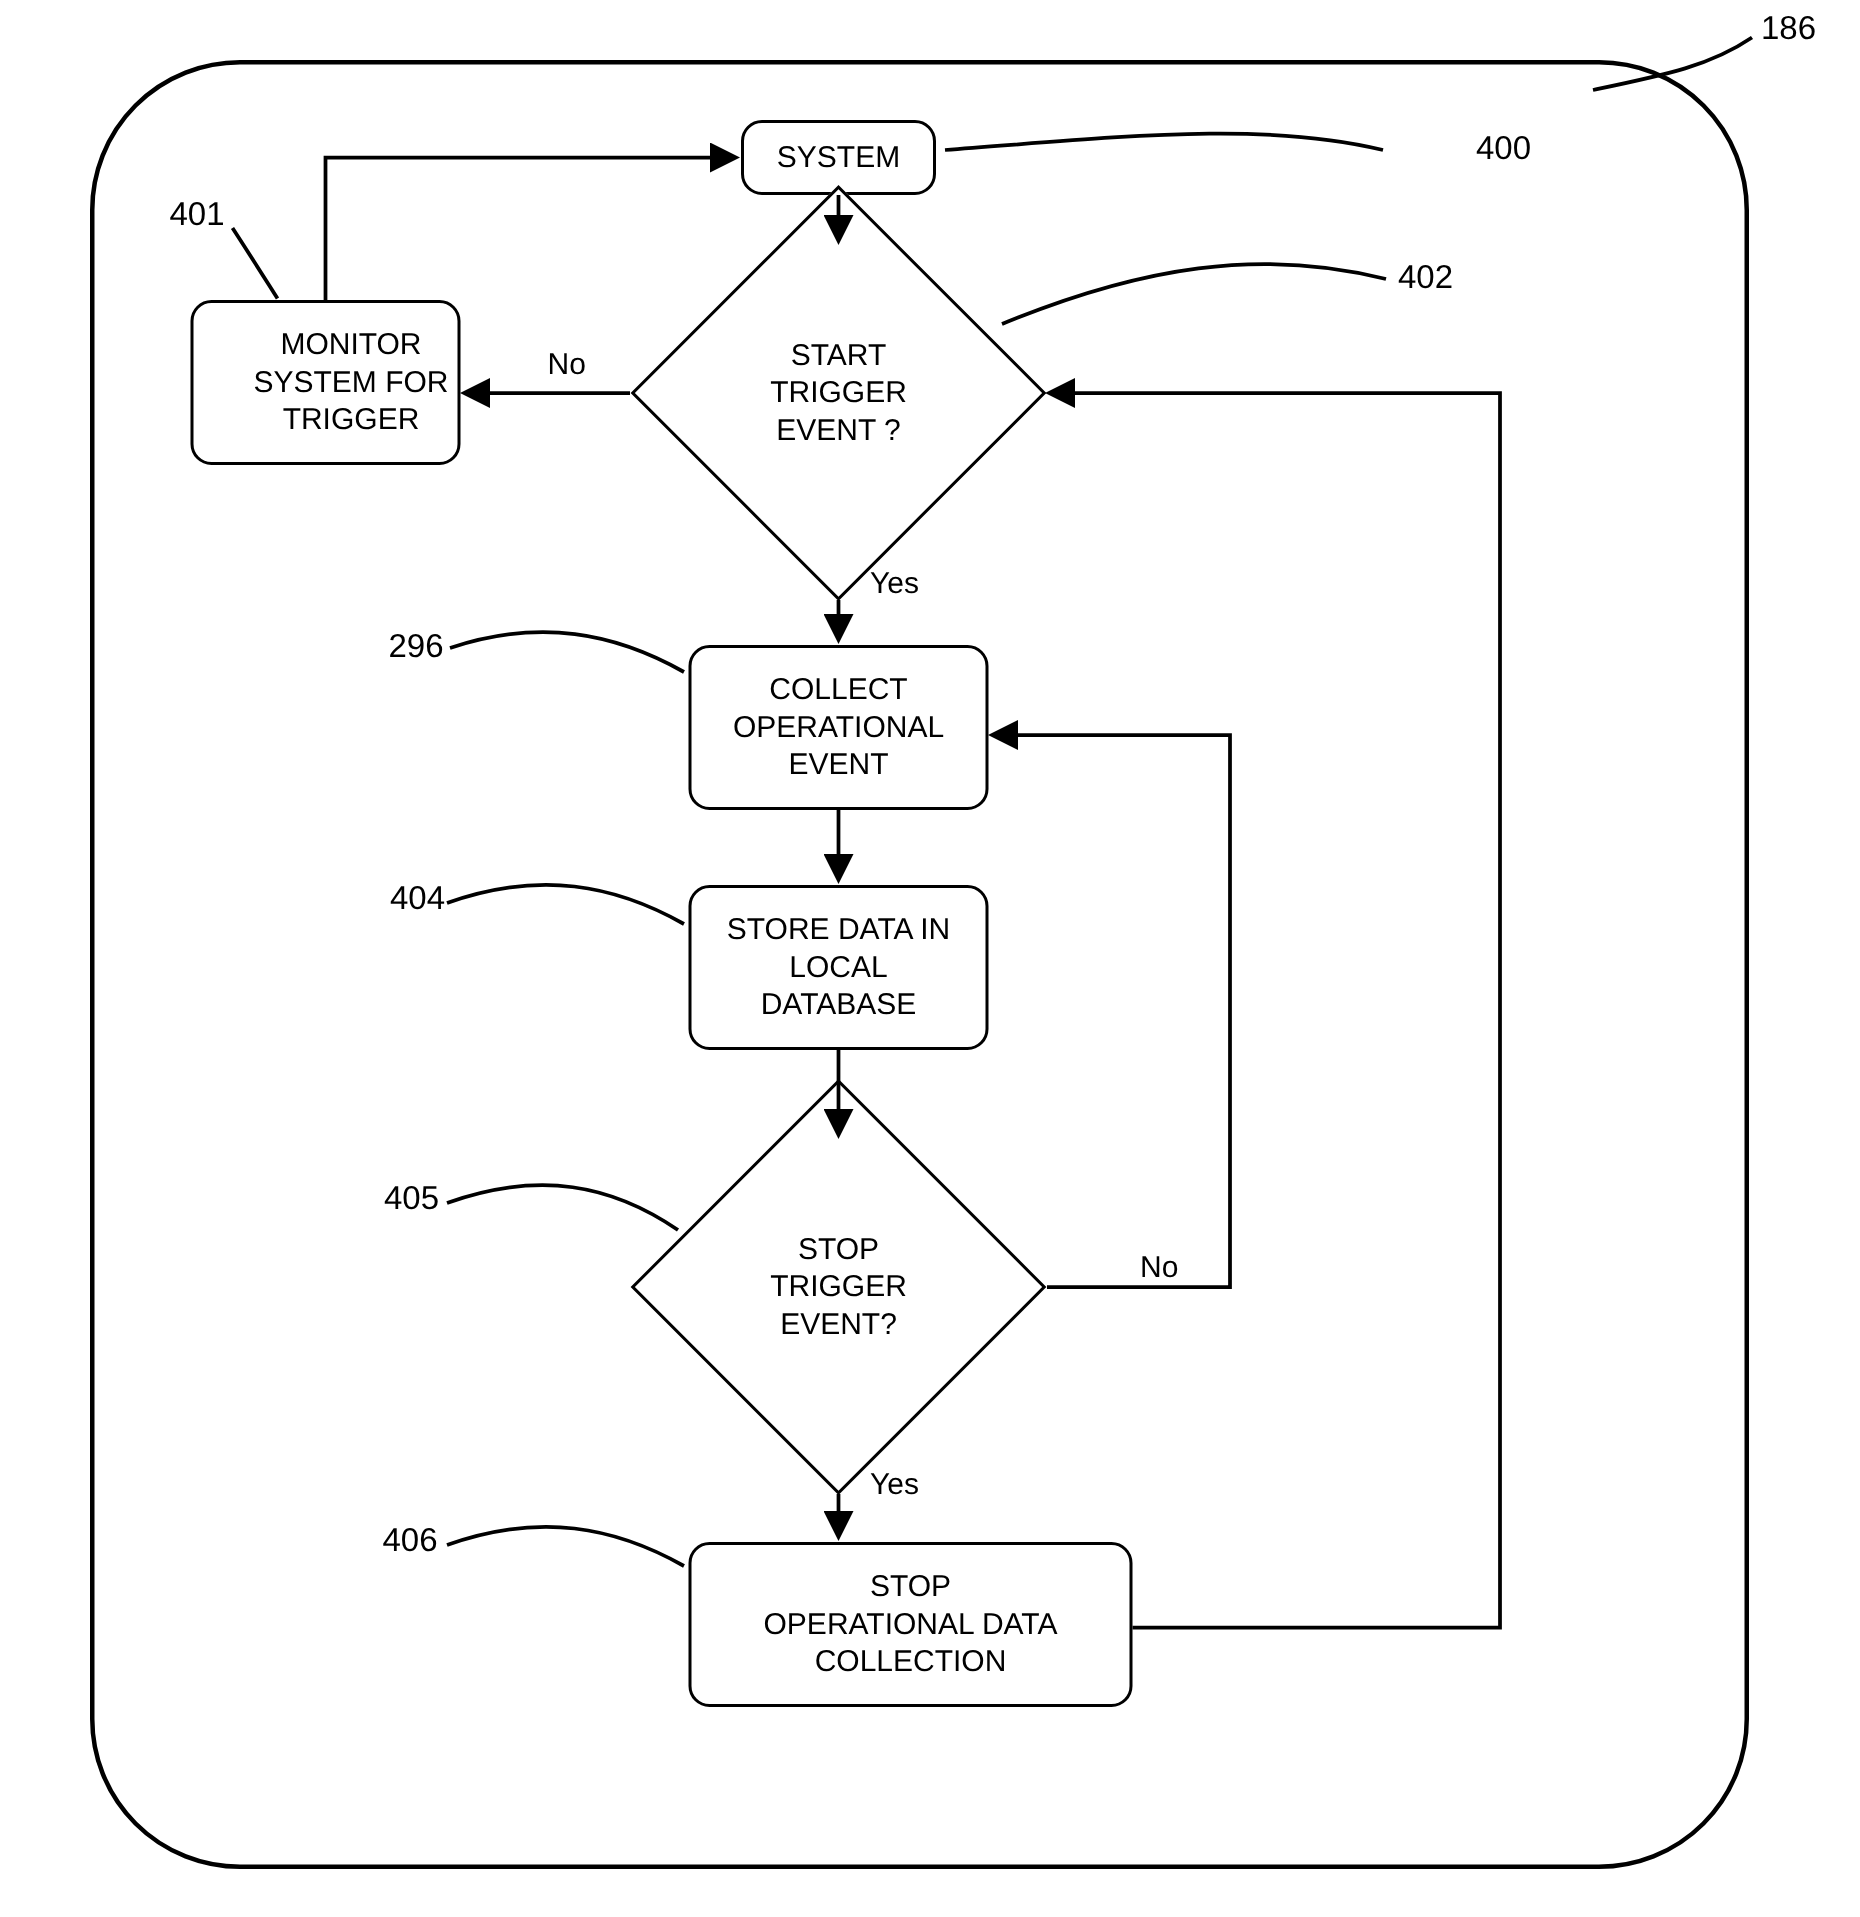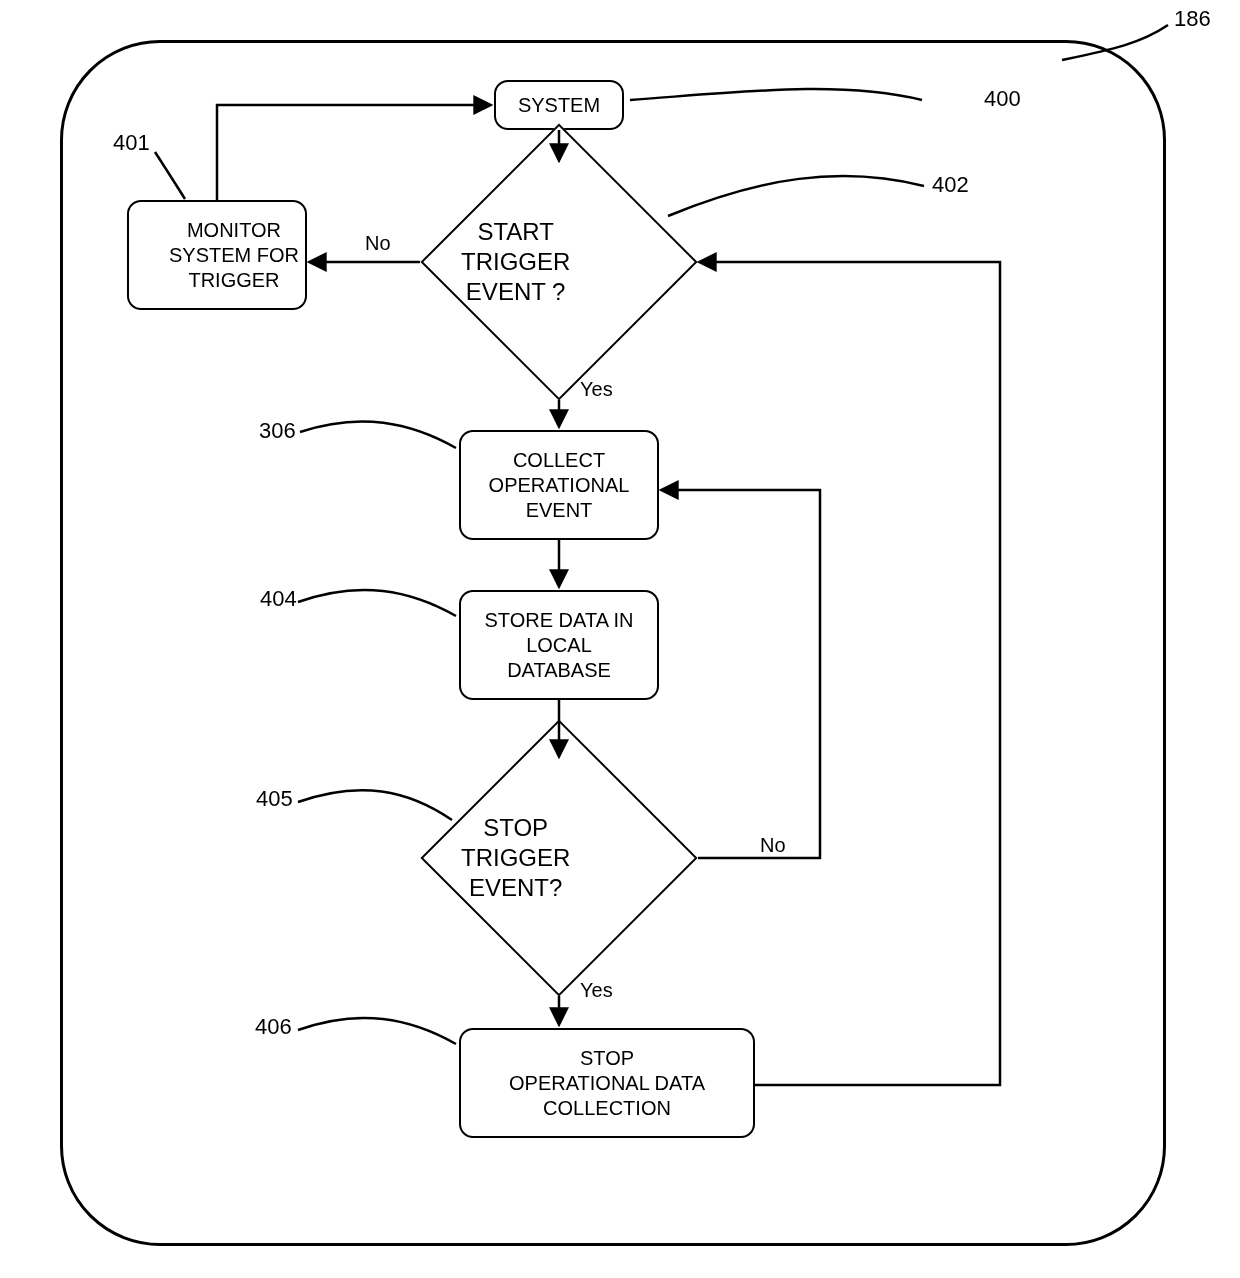"START" .diamond-text { font-size: 24px -> 20px; justify-content: none -> center }
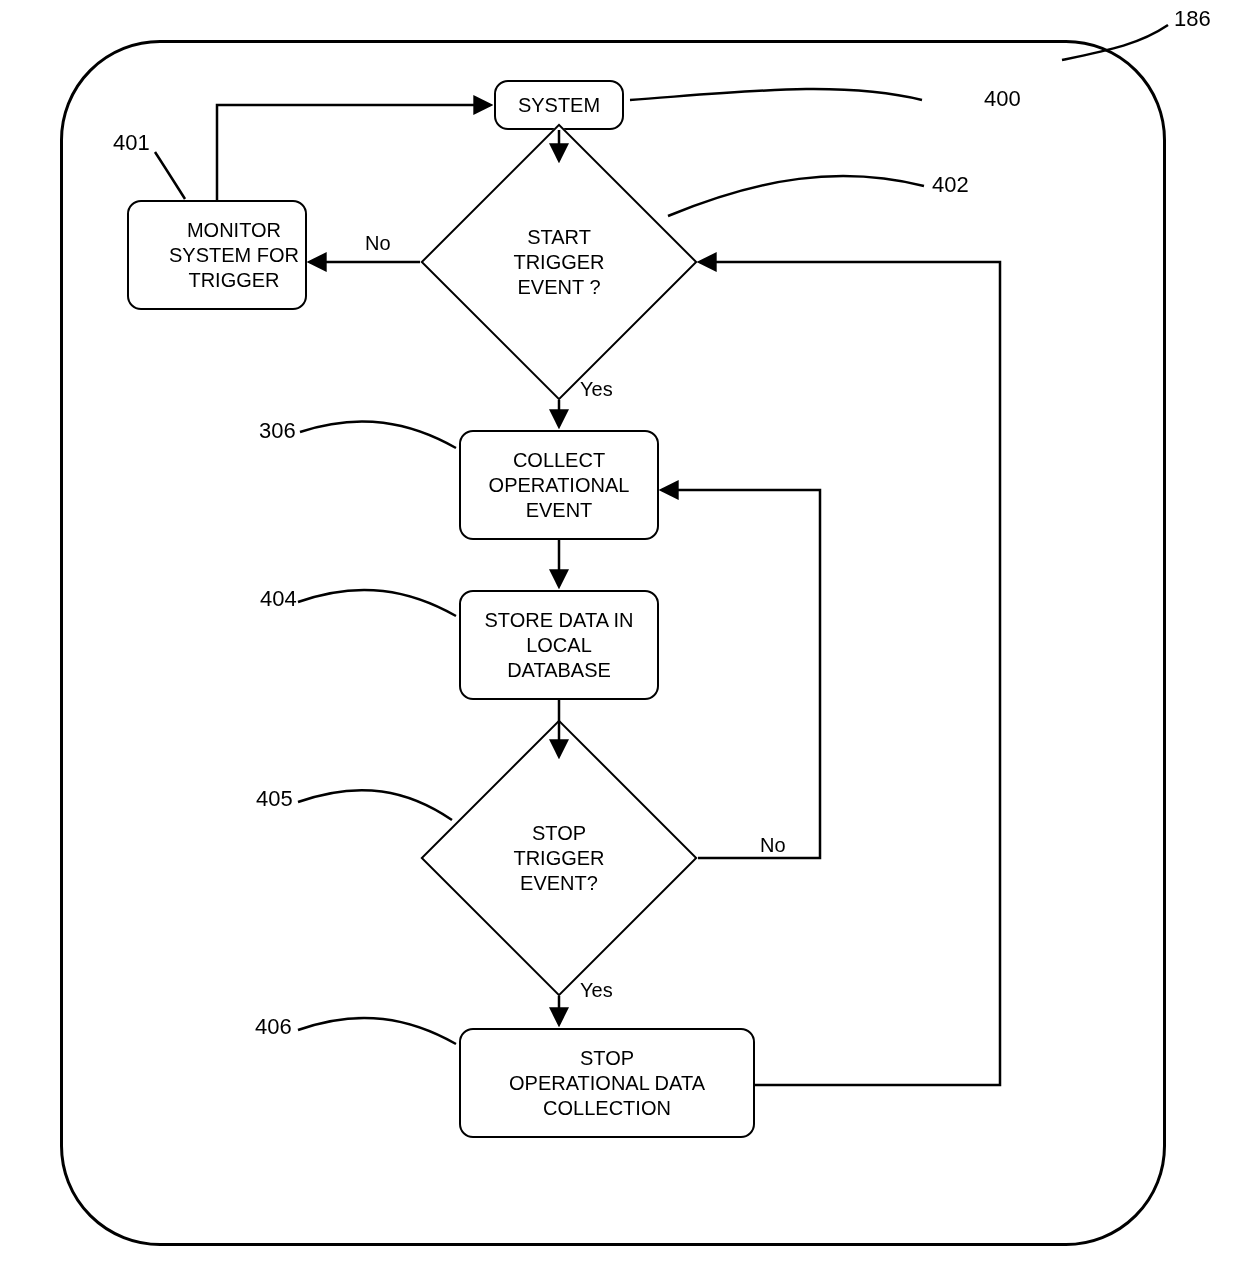"306" div.label { text: 306 -> 296 }
